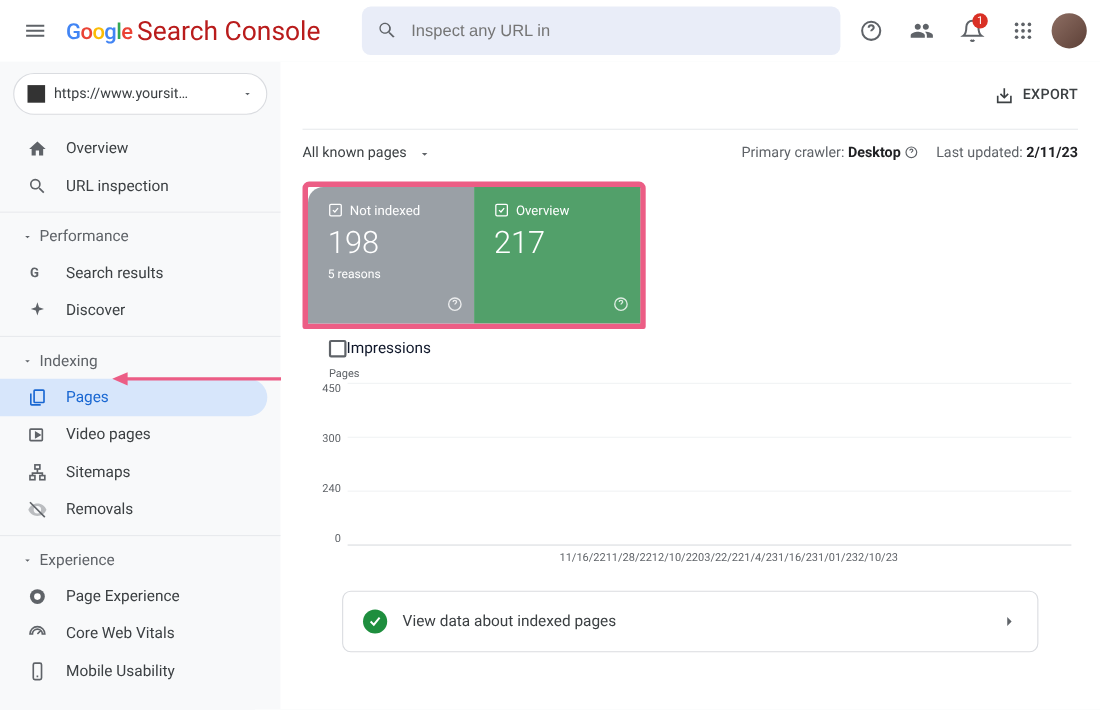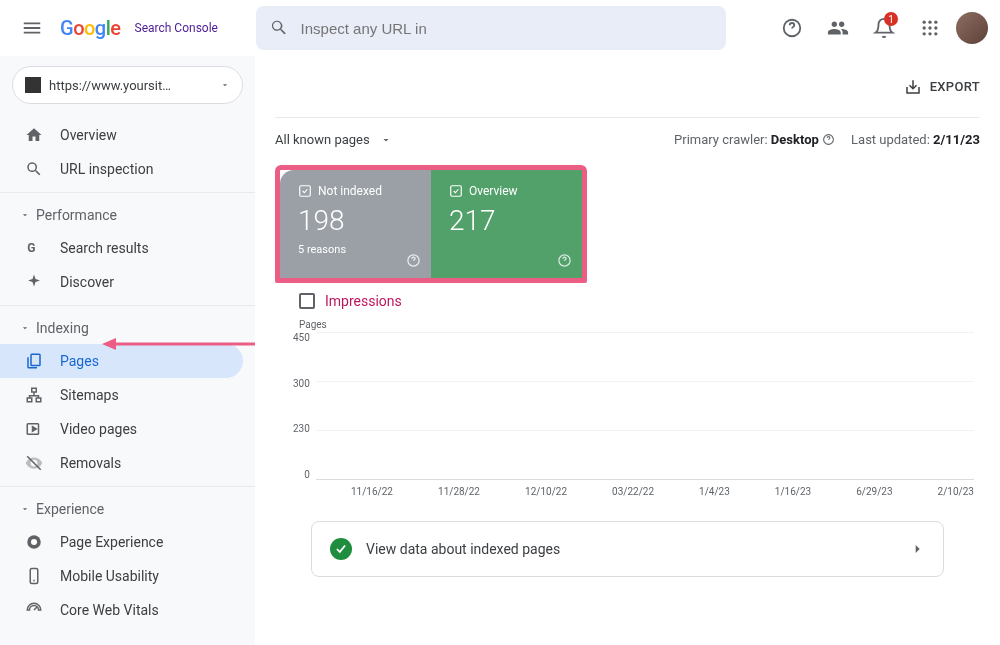"Search Console" .sc-text { color: #4c1d95 -> #b91c1c; font-size: 12px -> 24px; margin-left: 10px -> 0 }
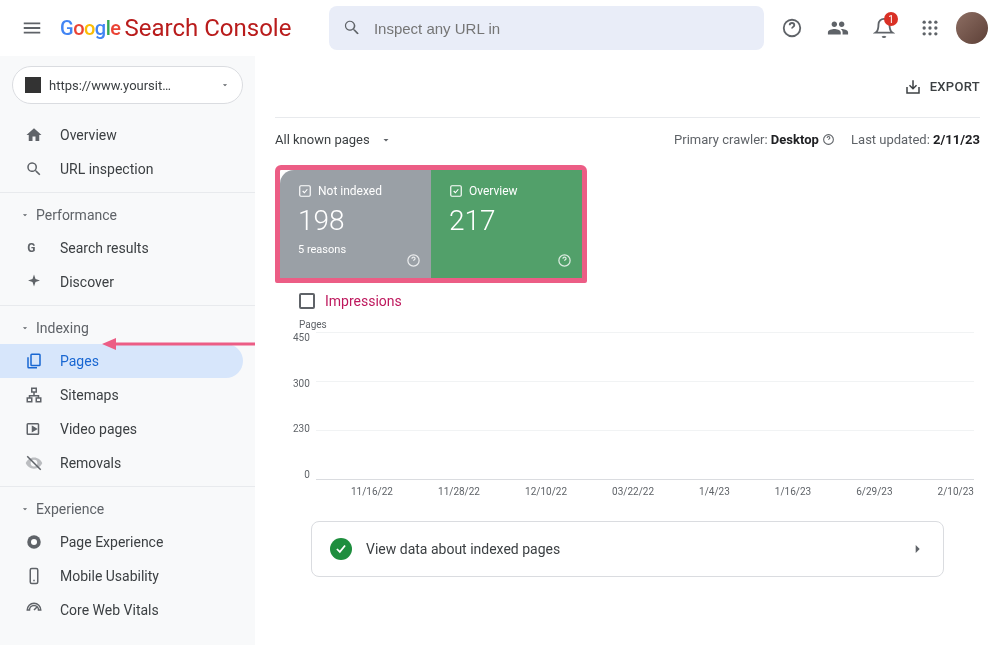"Not indexed" .stat-card { height: 108px -> 124px }
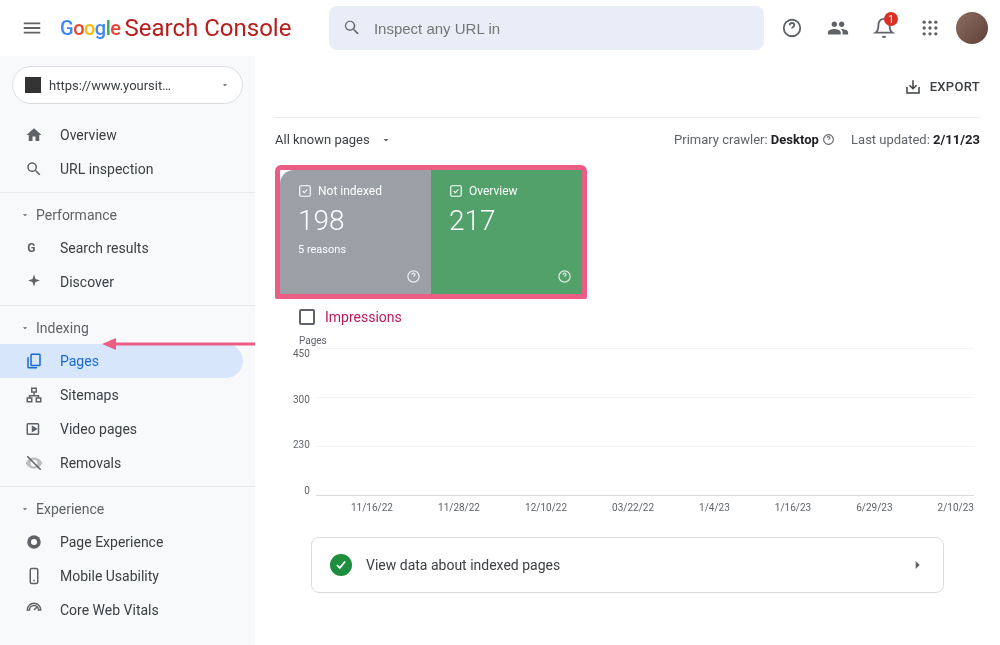"Impressions" .impressions-row { color: #be185d -> #0f172a; gap: 10px -> none }
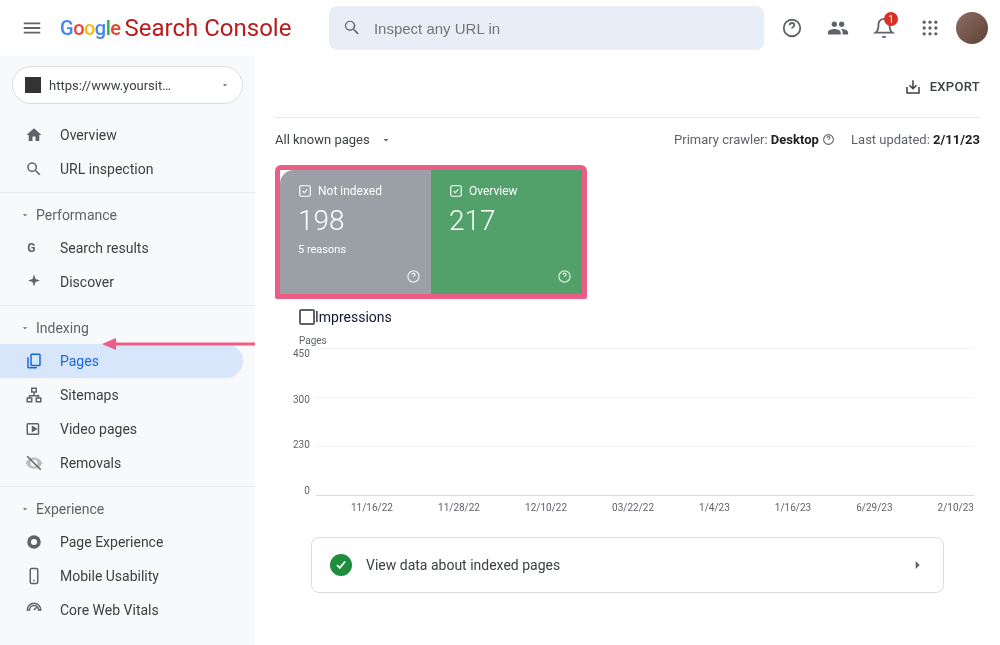"Sitemaps" div.nav-item { order: before "Video pages" -> after "Video pages" }
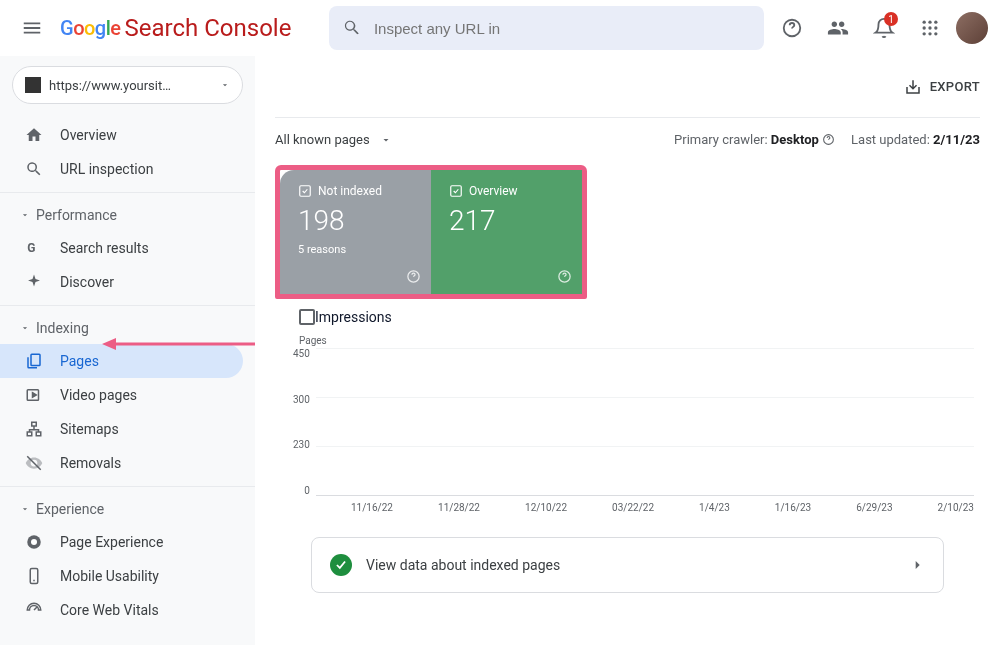"230" div { text: 230 -> 240 }
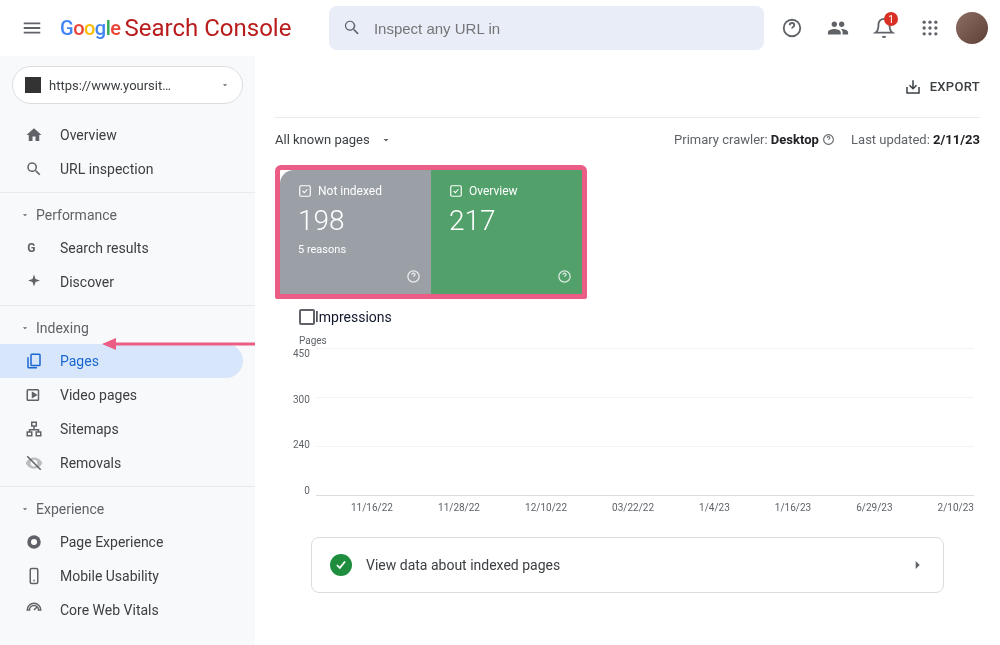"11/16/22" .x-axis { justify-content: space-between -> center }
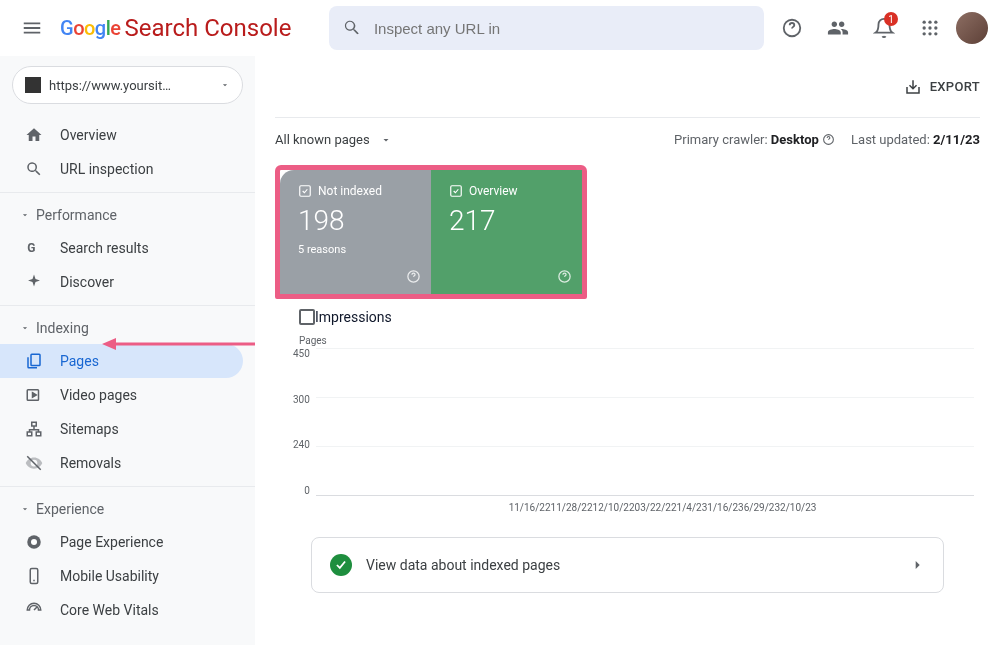"6/29/23" div { text: 6/29/23 -> 1/01/23 }
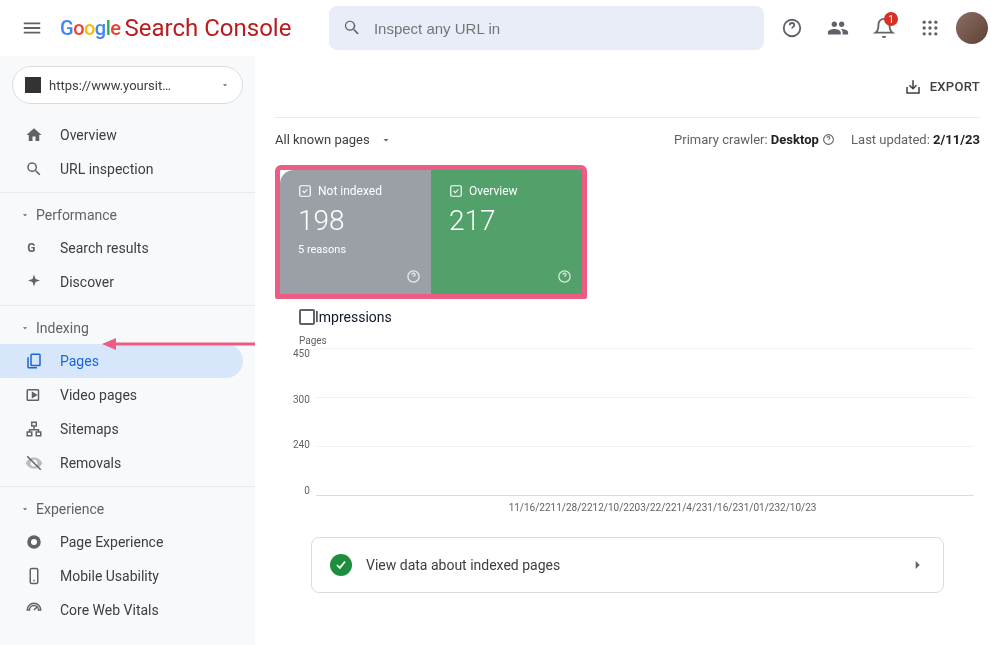"Mobile Usability" div.nav-item { order: before "Core Web Vitals" -> after "Core Web Vitals" }
